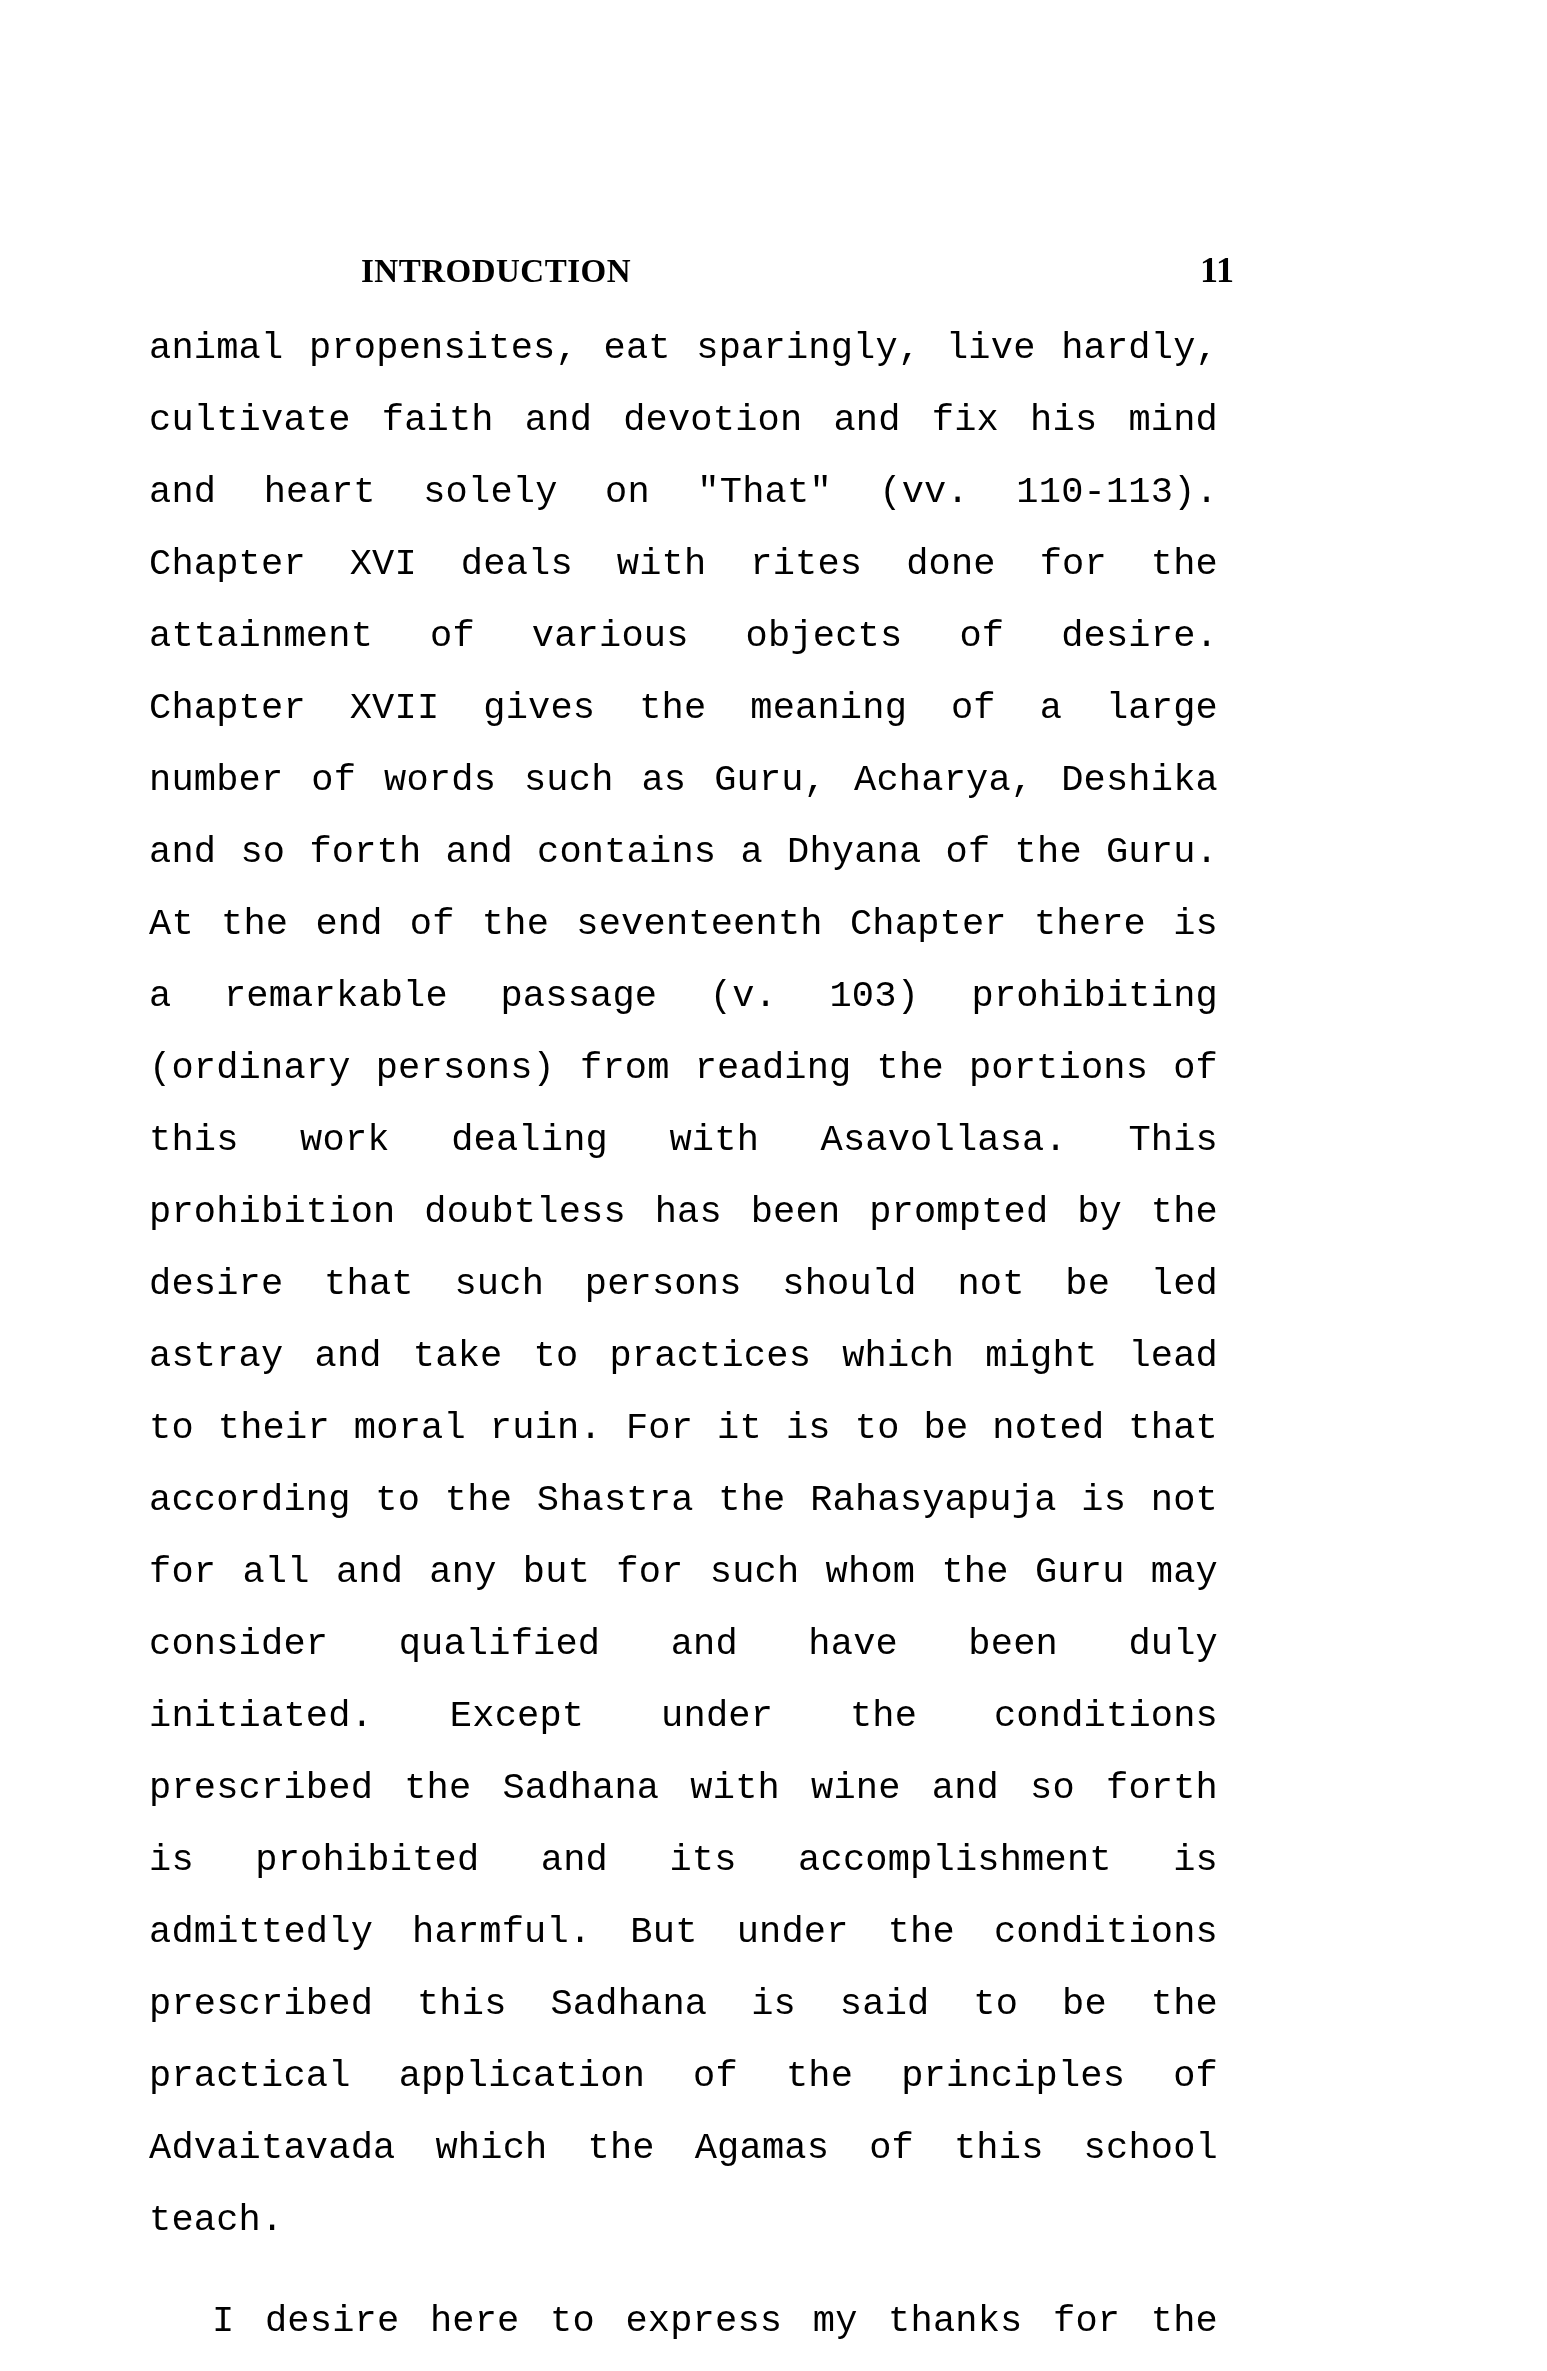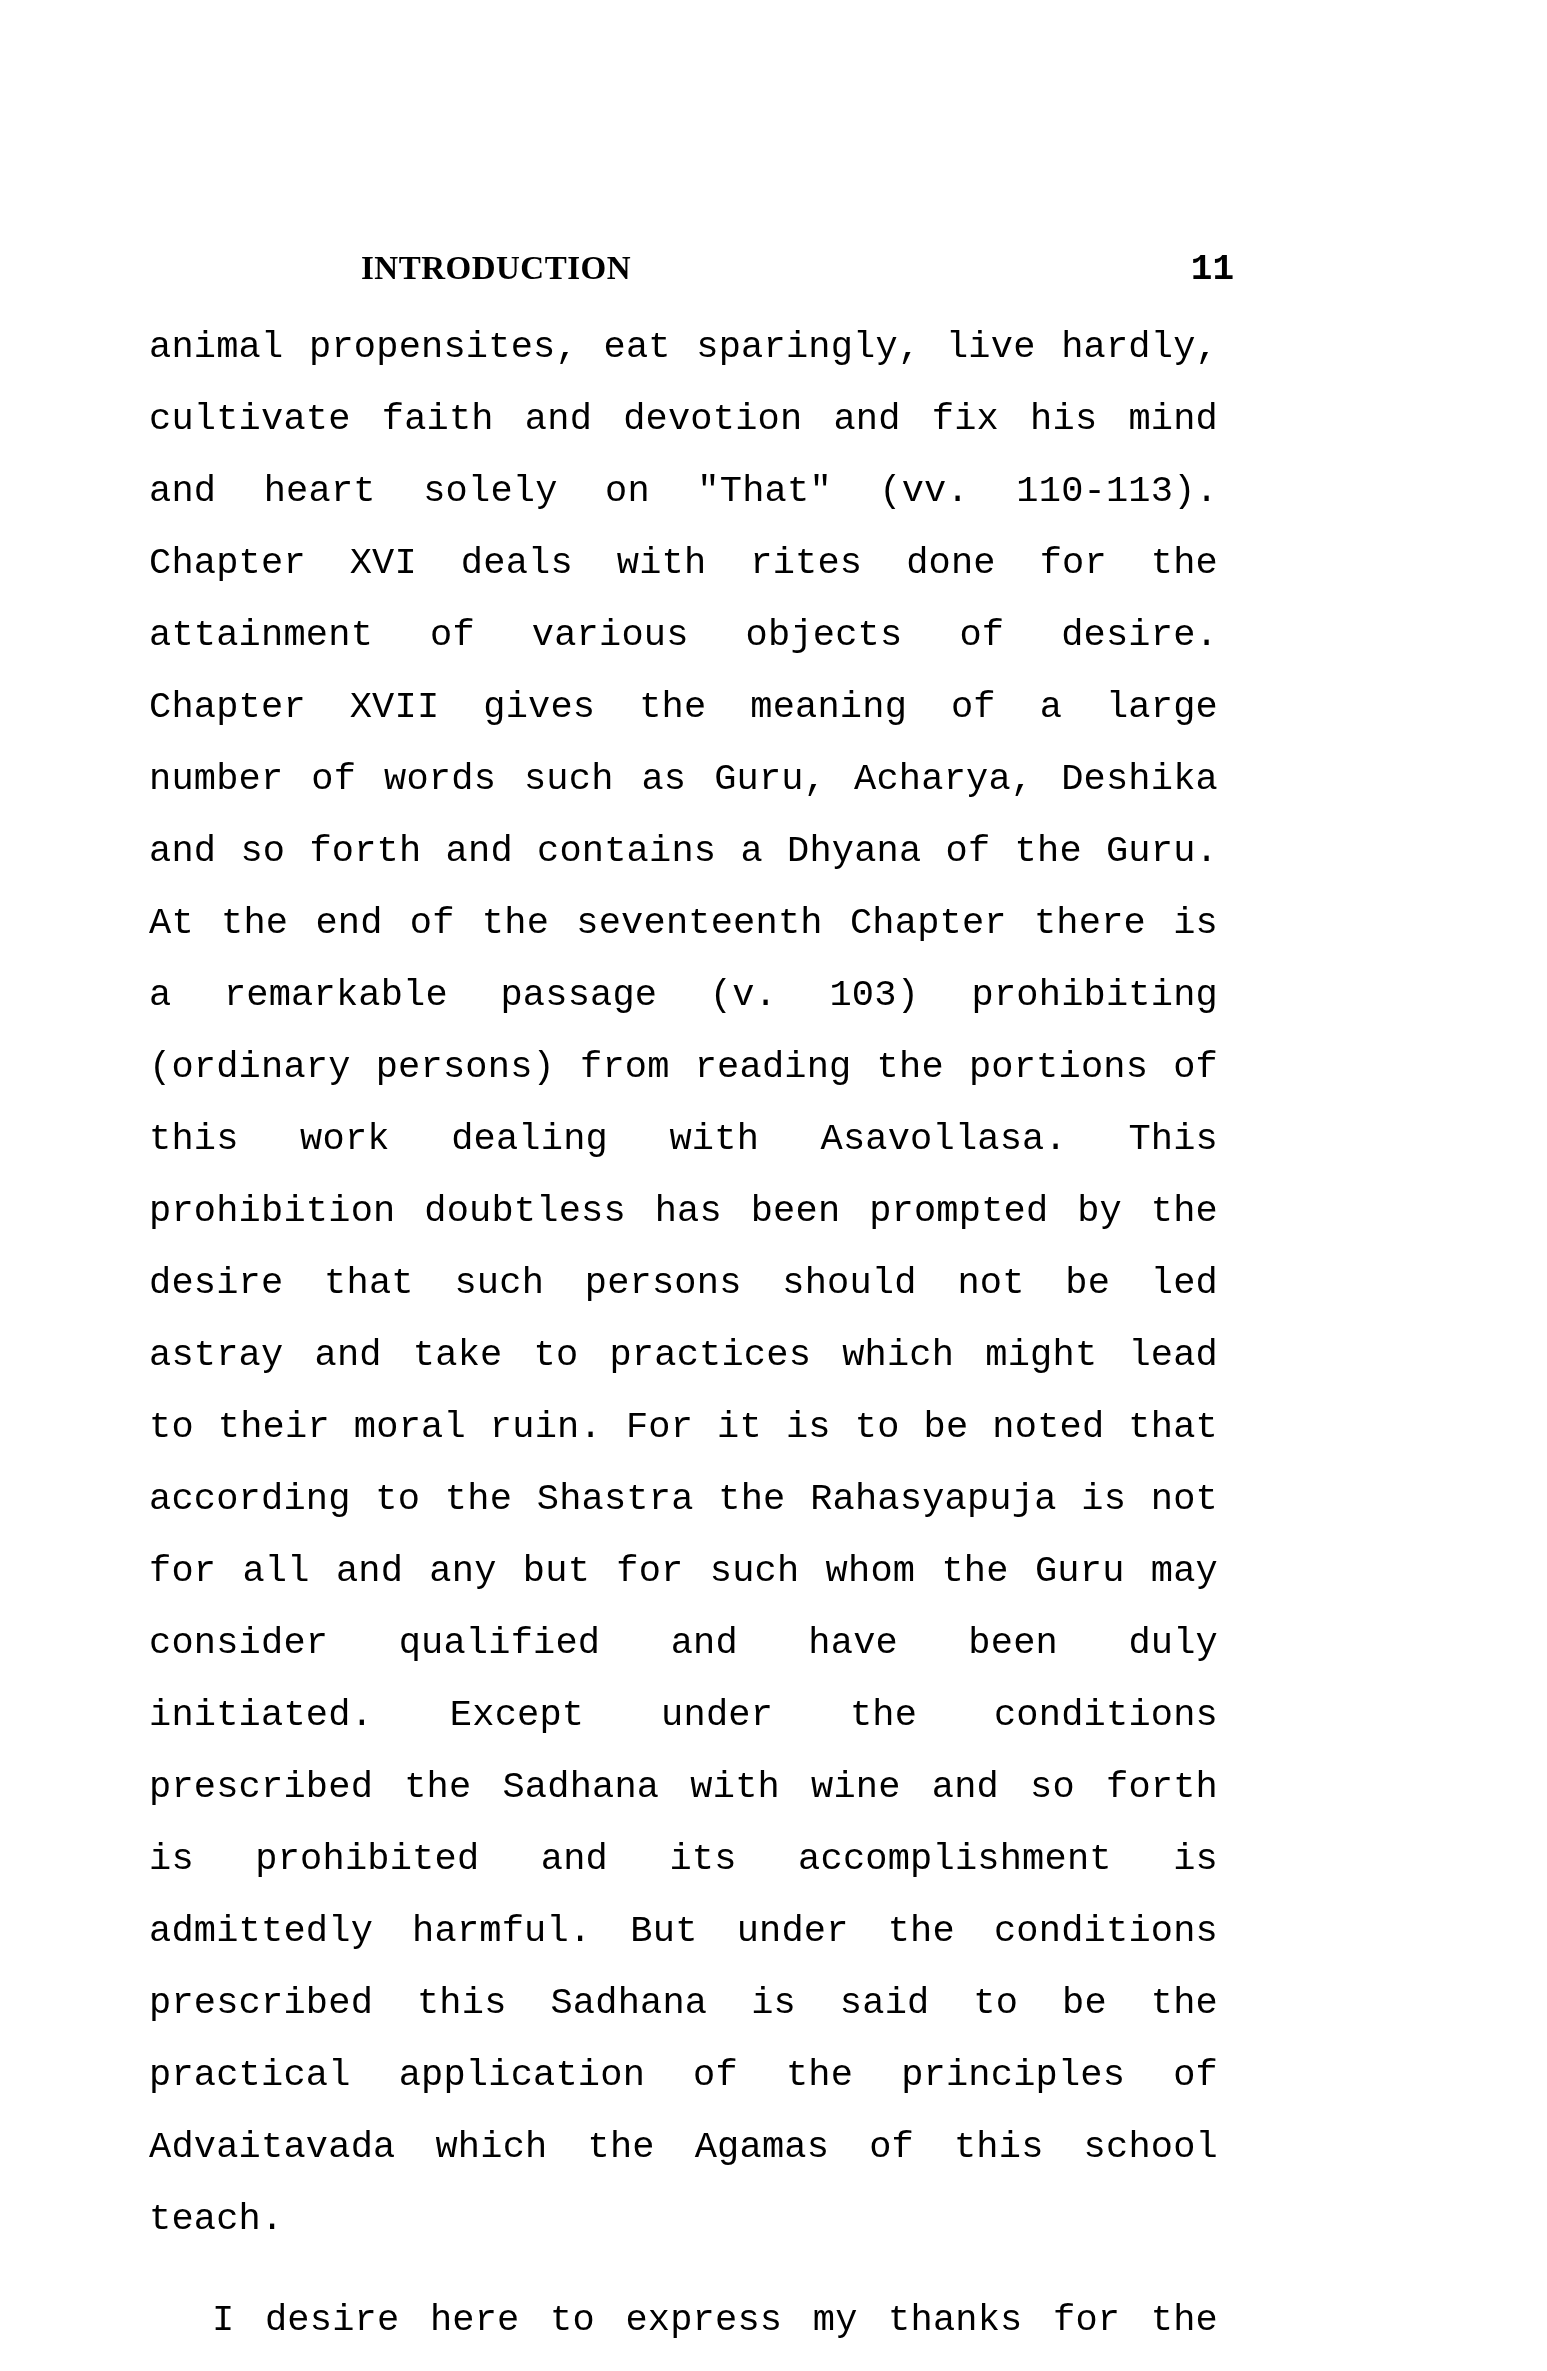"11" .page-number { font-family: Liberation Mono, monospace -> Liberation Serif, serif }
